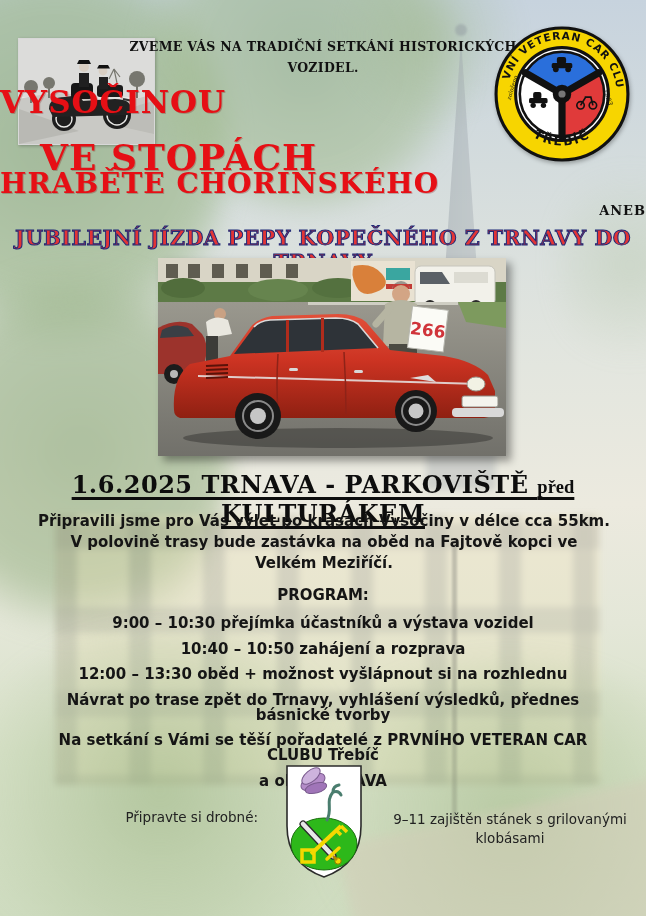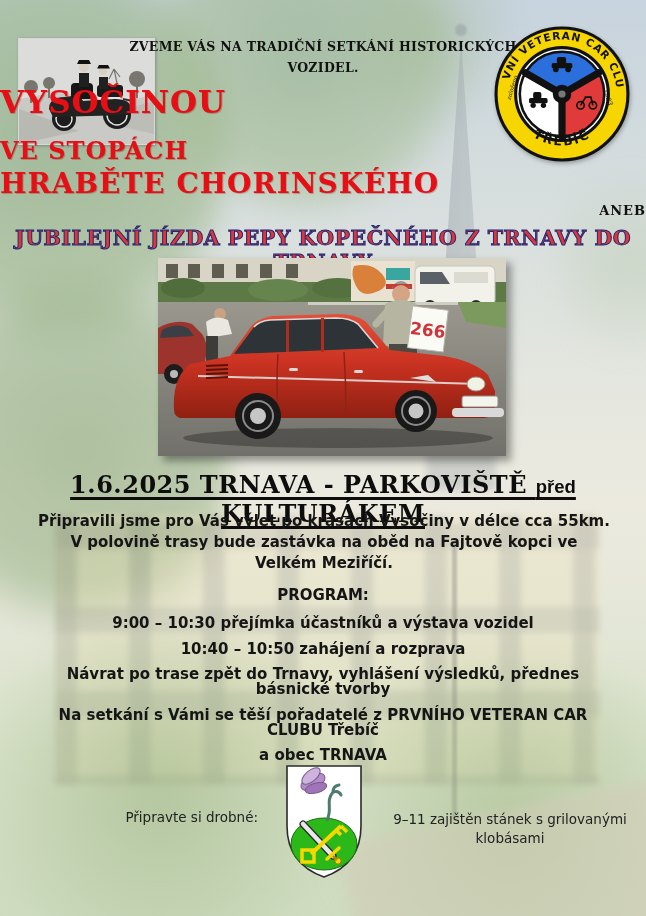"VE STOPÁCH" .title2 { font-size: 24px -> 36px; margin-left: none -> 40px }
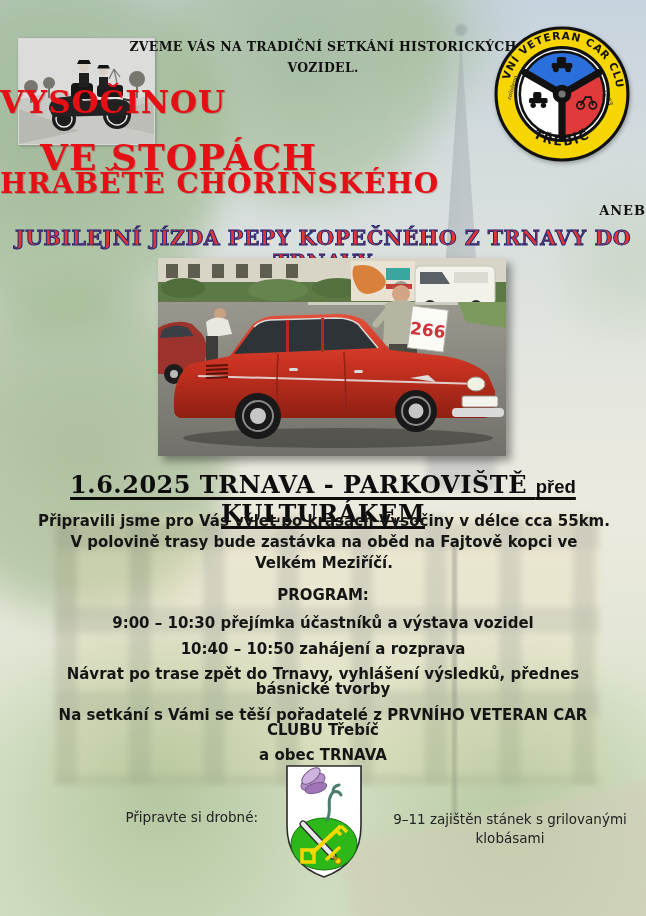"před" .date-heading .small-word { font-family: Liberation Sans, sans-serif -> Liberation Serif, serif }
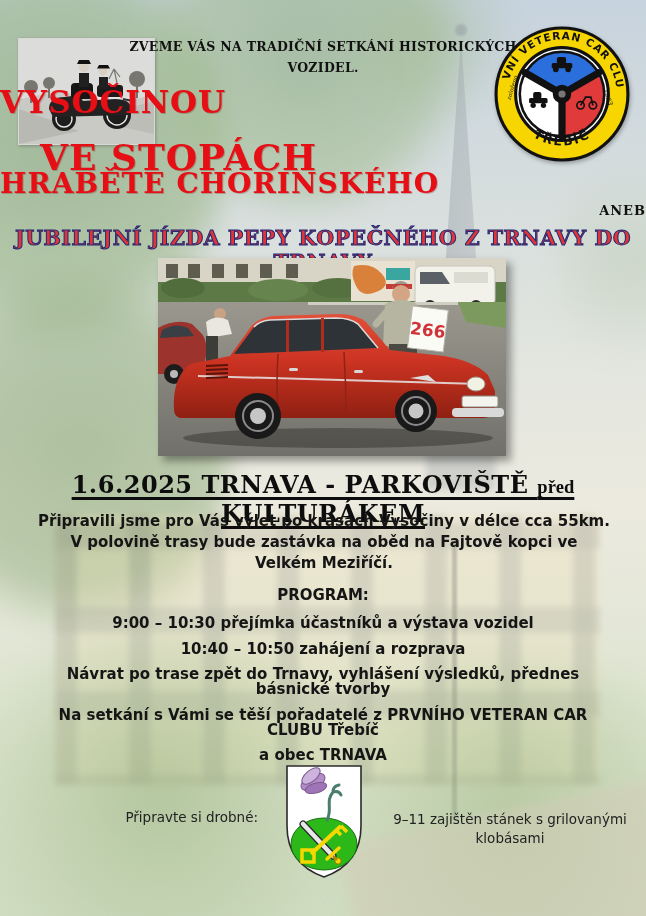"12:00 – 13:30 oběd +" div.pline { html: none -> <div>12:00 – 13:30 oběd + možnost vyšlápnout si na rozhlednu</div> }
